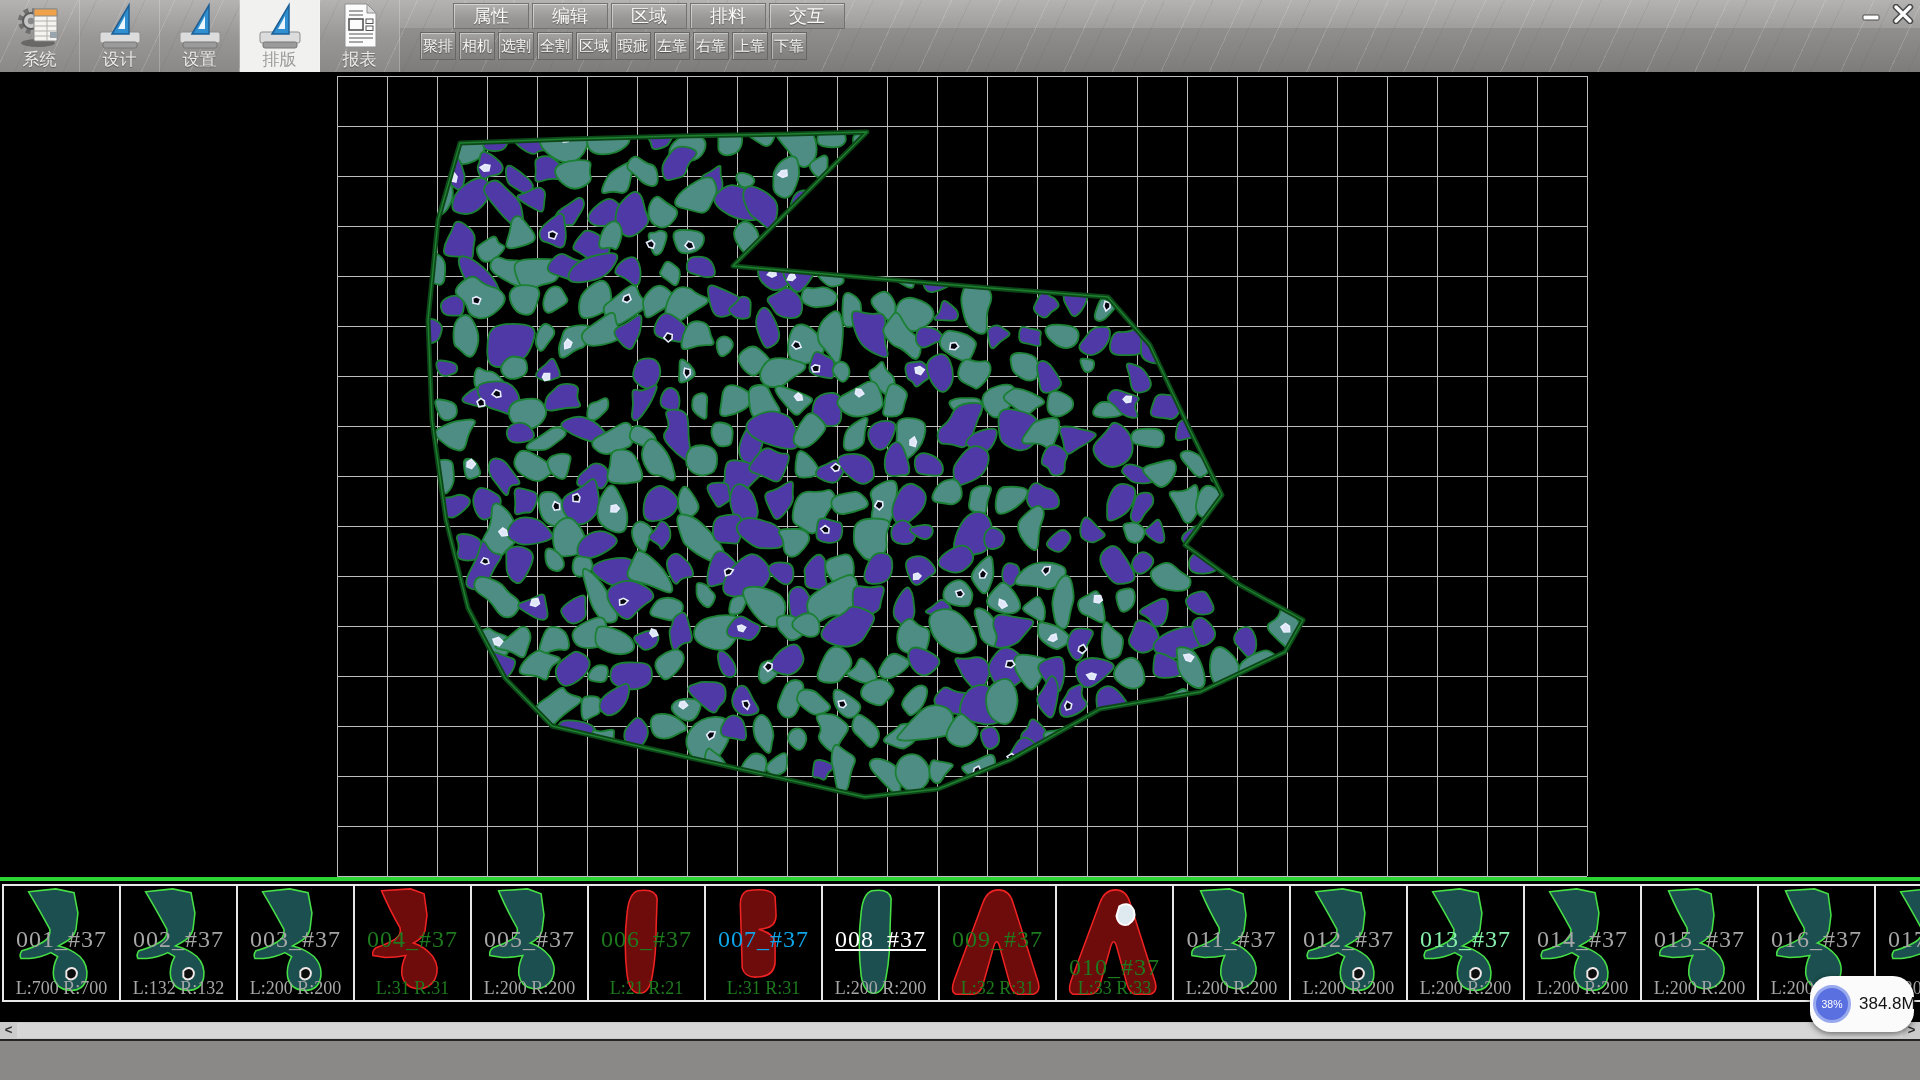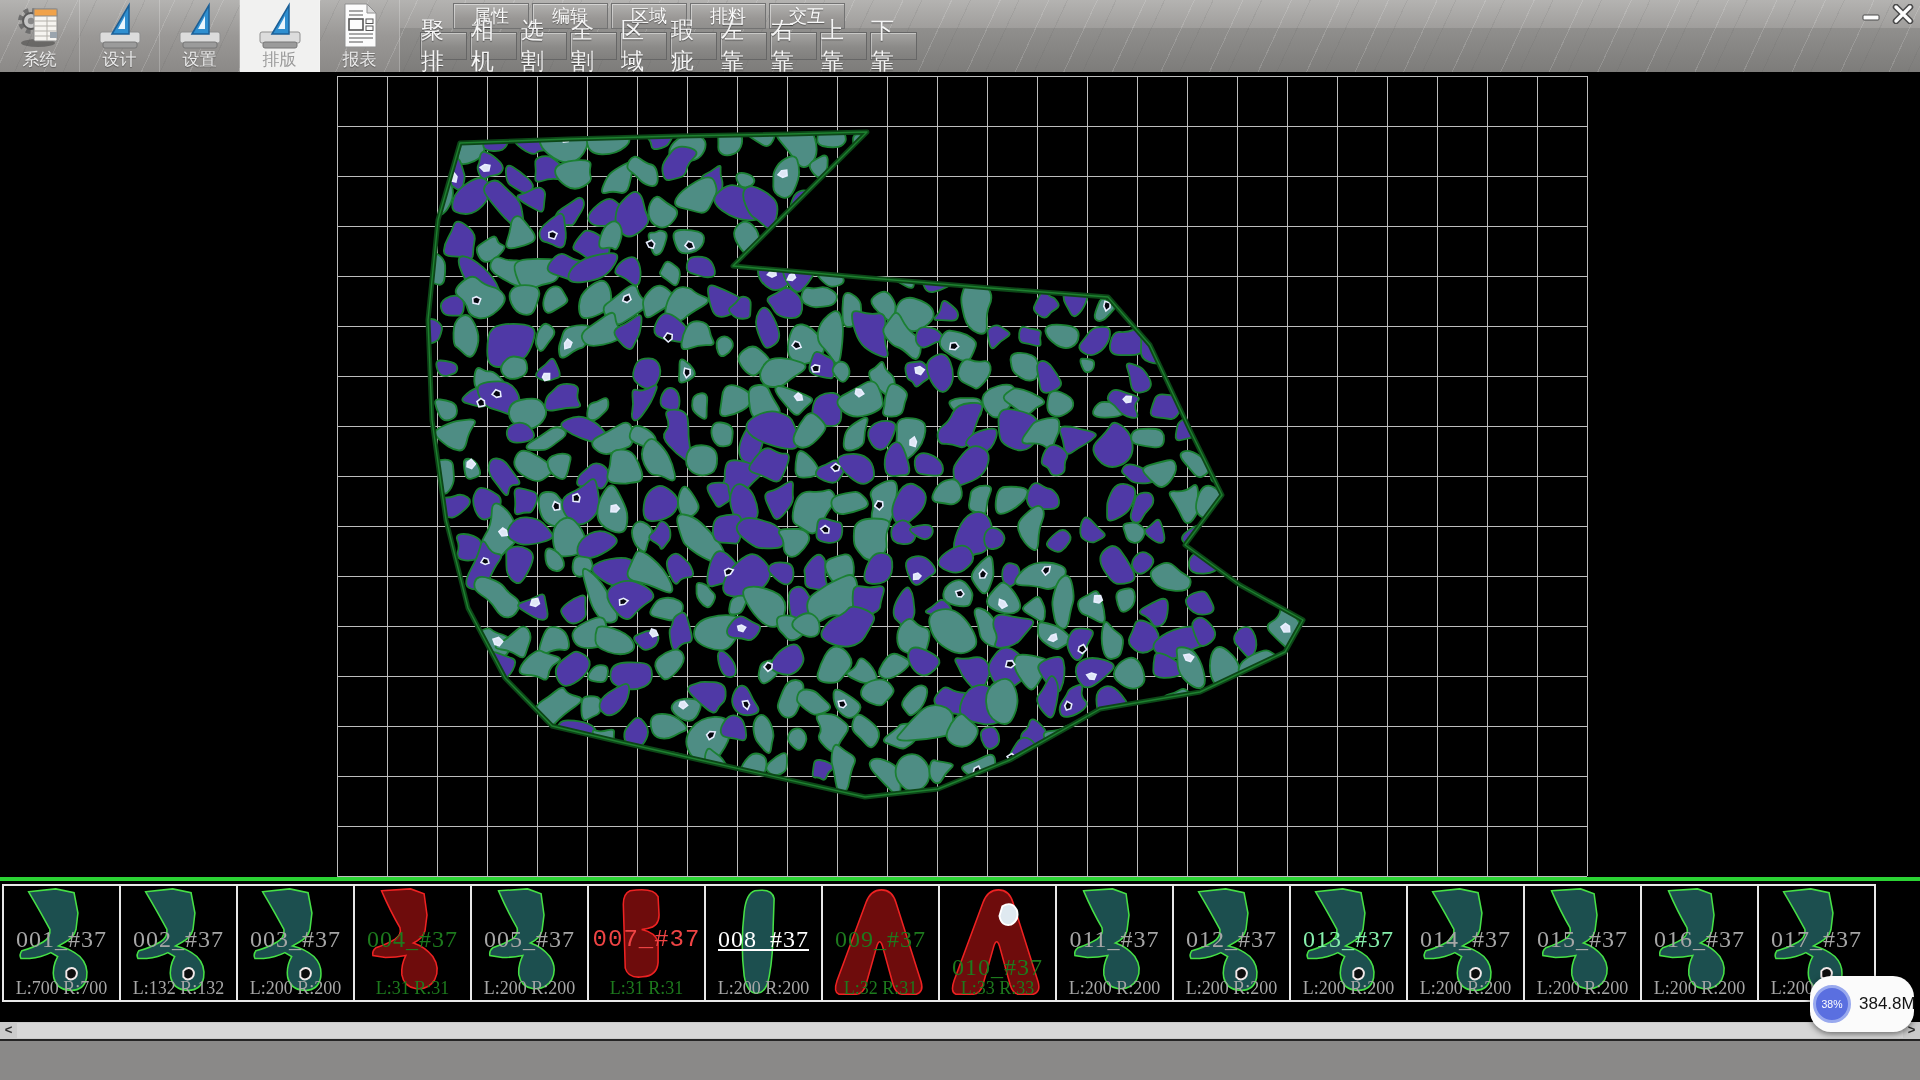"聚排" .tool-btn { font-size: 23px -> 15px; width: 47px -> 36px }
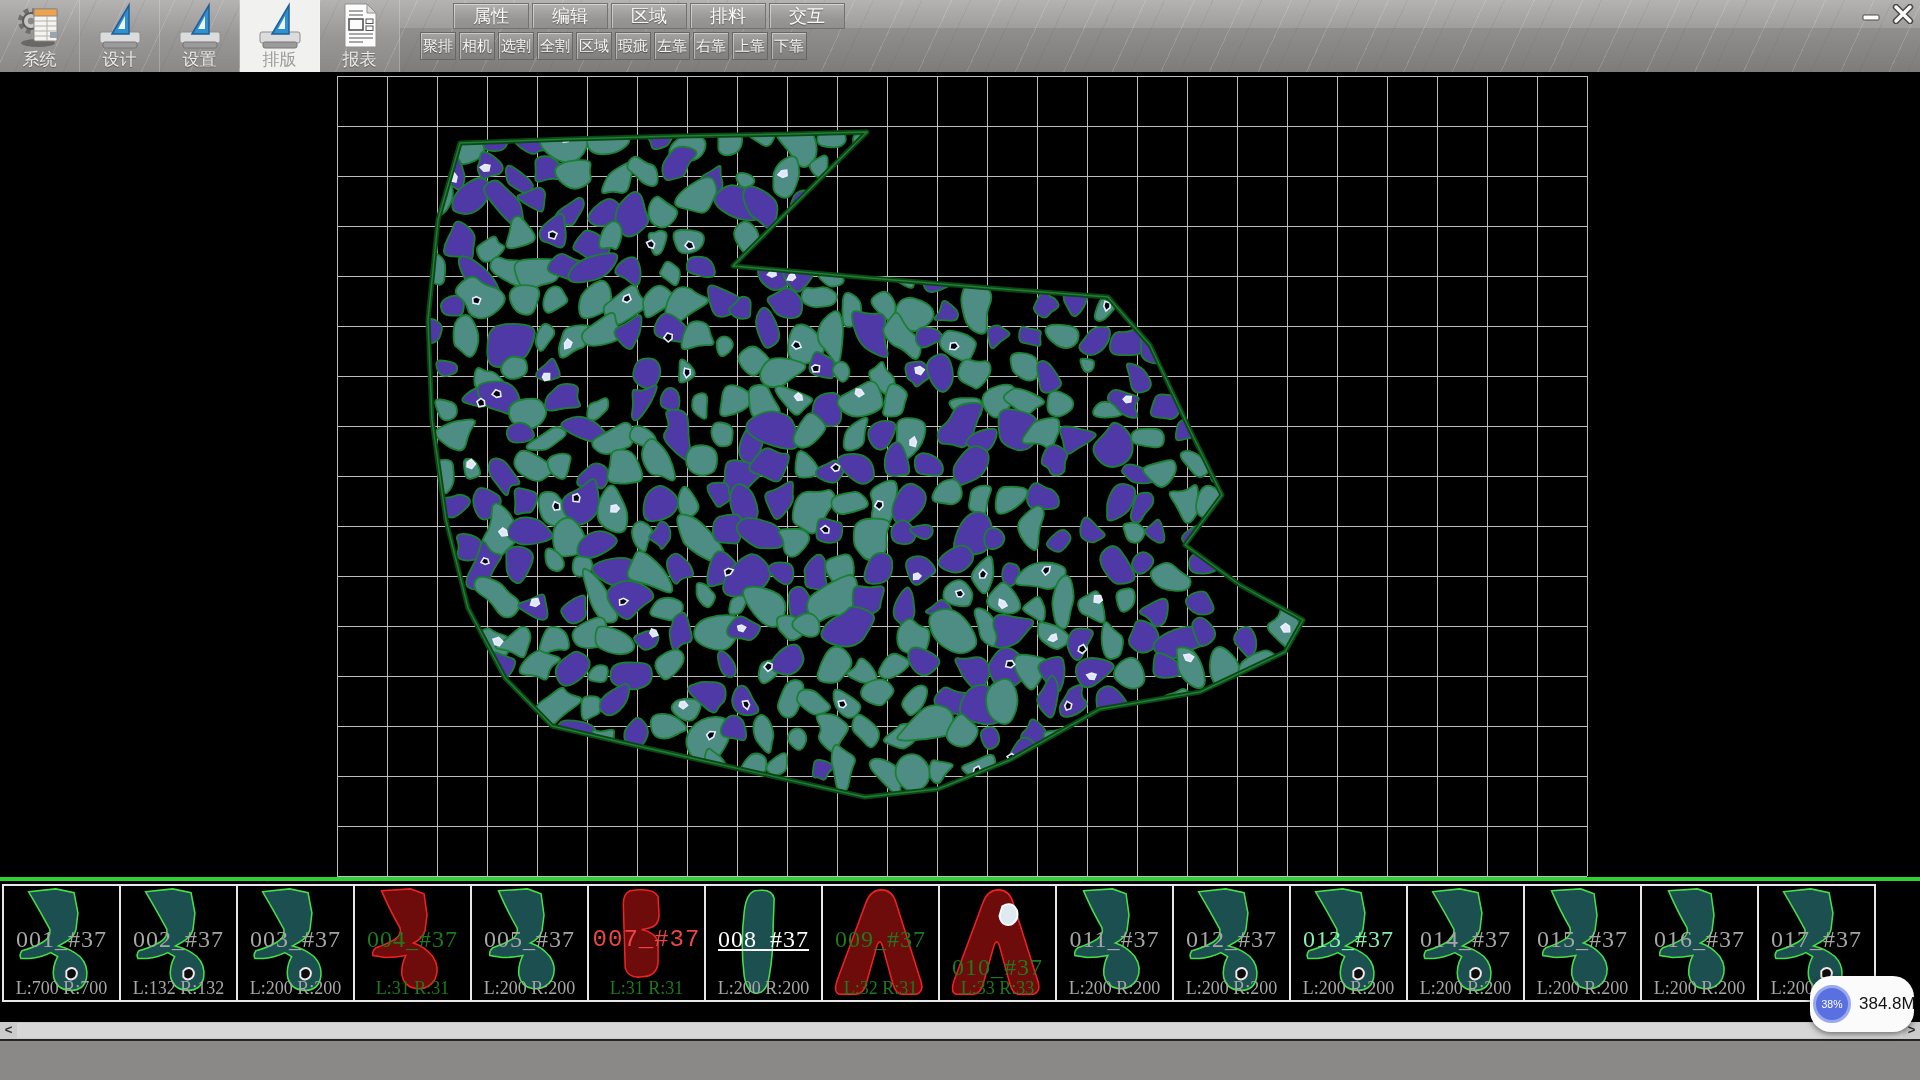"006_#37" div.cell { html: none -> <div> <svg> <path></path> </svg> <div>006_#37</div> <div>L:21 R:21</div> </div> }
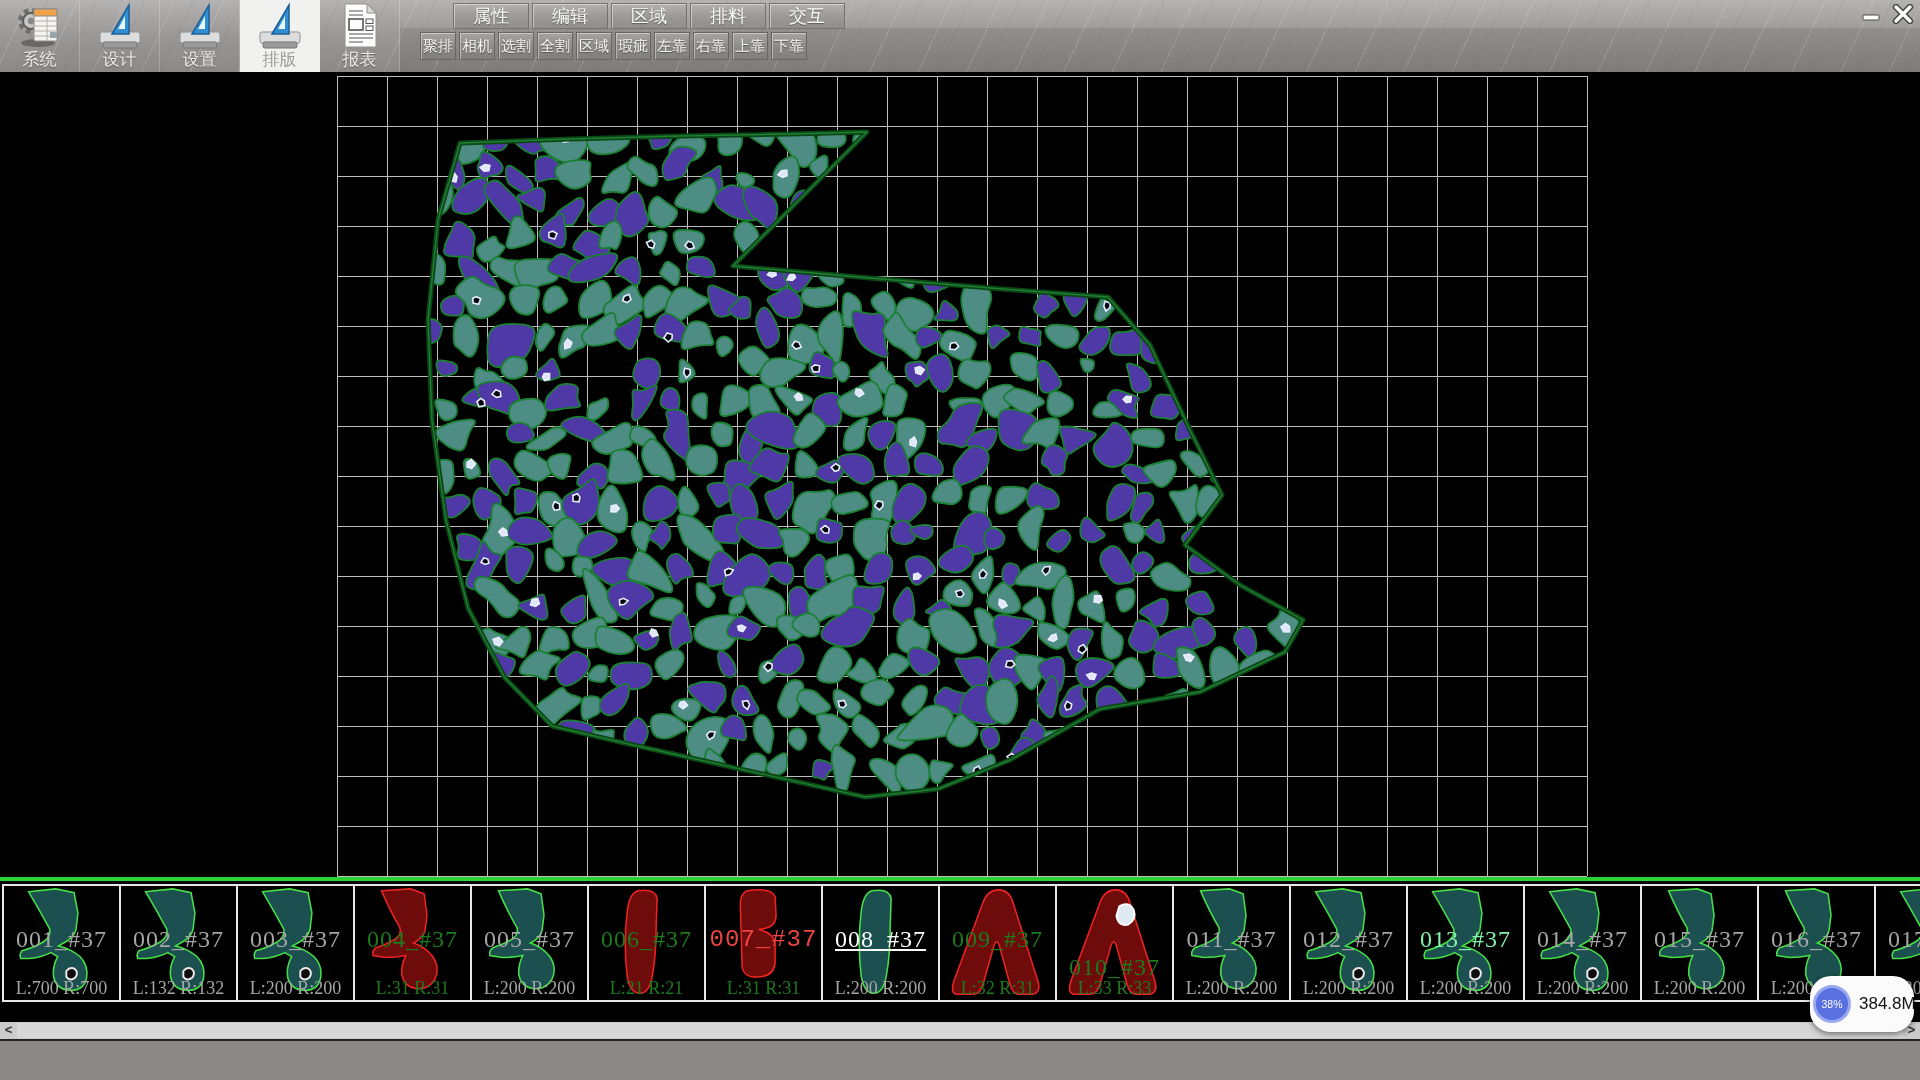"007_#37" div.id-label { color: #ef4444 -> #0ea5e9; font-family: Liberation Mono, monospace -> none }
